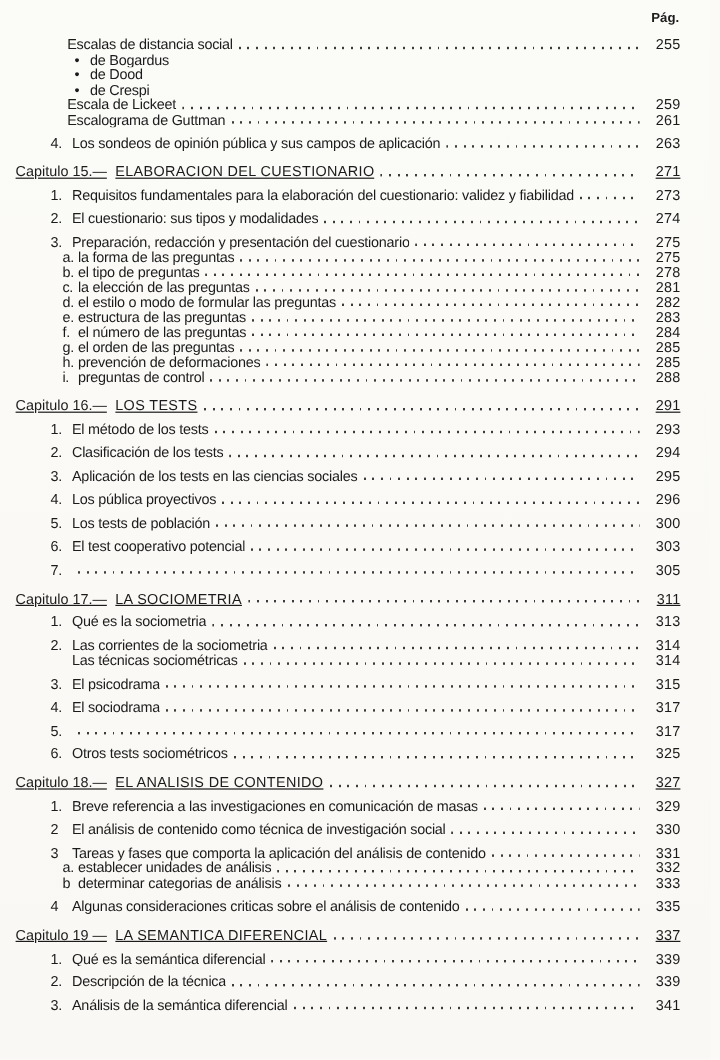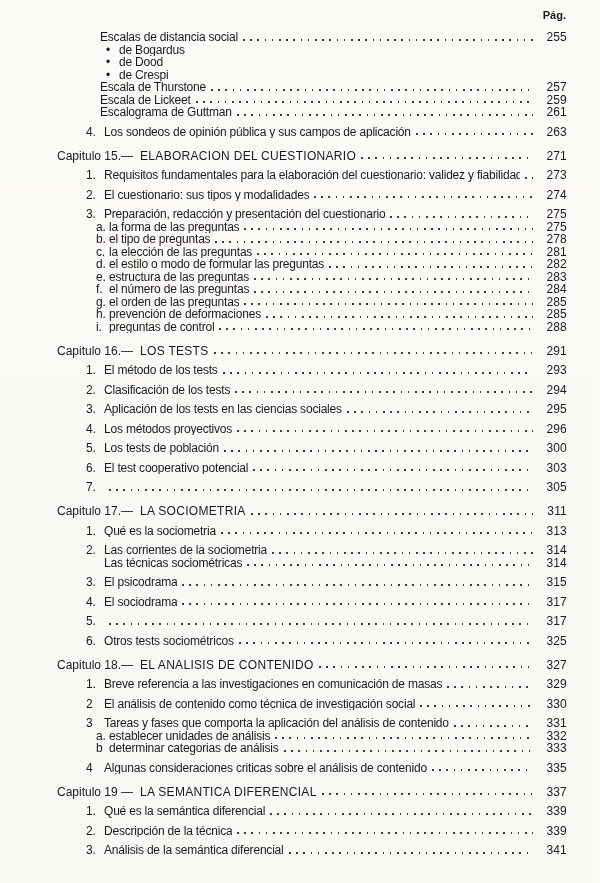"Escalas de distancia social" .row { margin-left: 44px -> none }
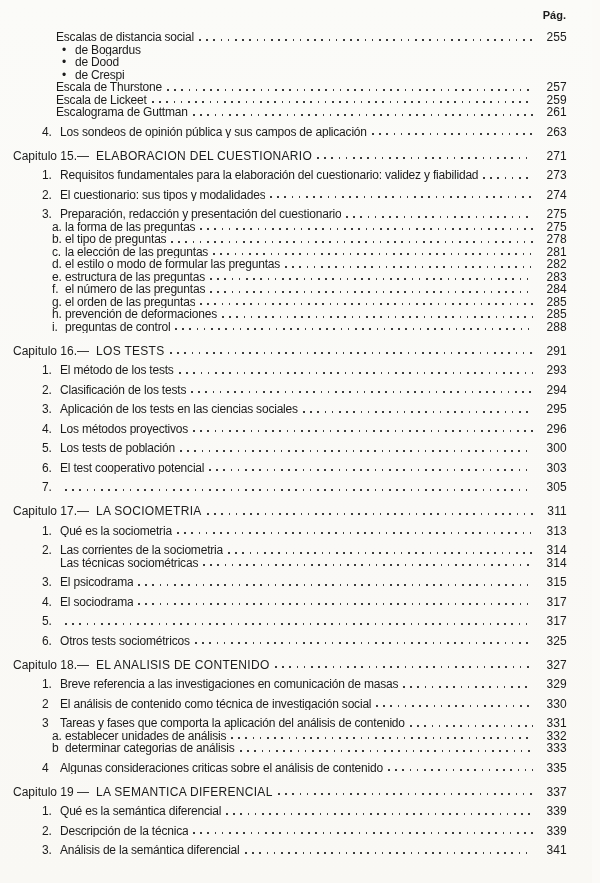"Escala de Thurstone" div.row { html: <div> <span>Escala de Thurstone</span> <span></span> <span>257</span> </div> -> none }
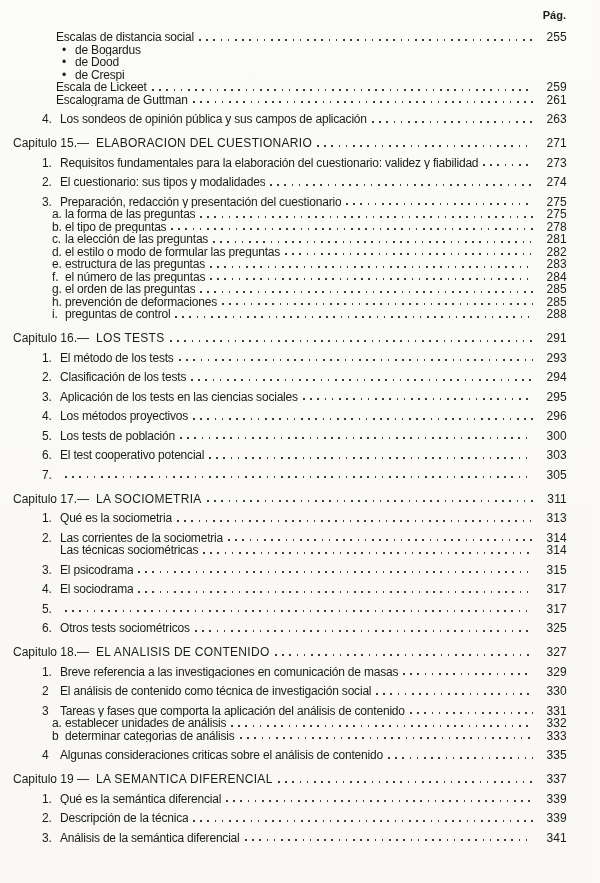"Capitulo 15.—" .k-chapter { text-decoration: none -> underline }
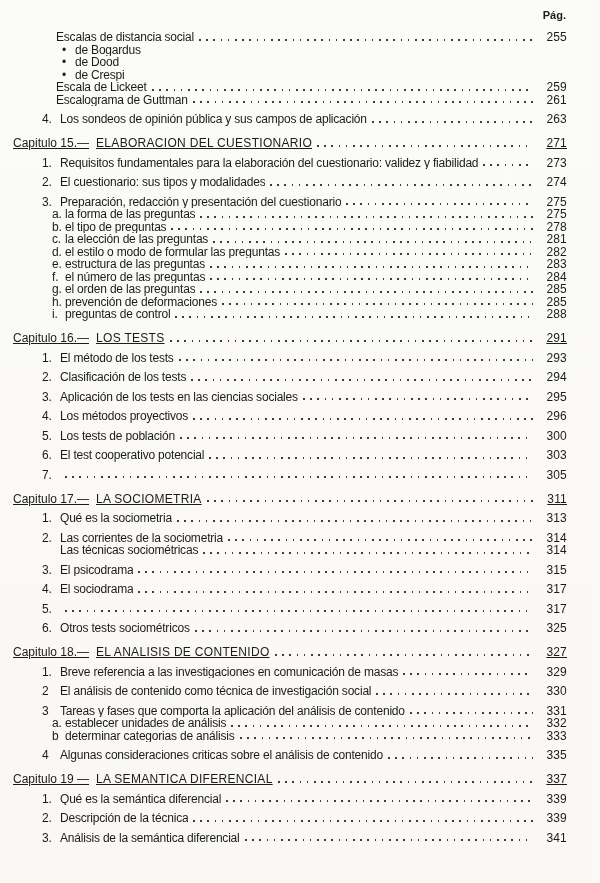"Los métodos proyectivos" span.title { text: métodos -> pública }
